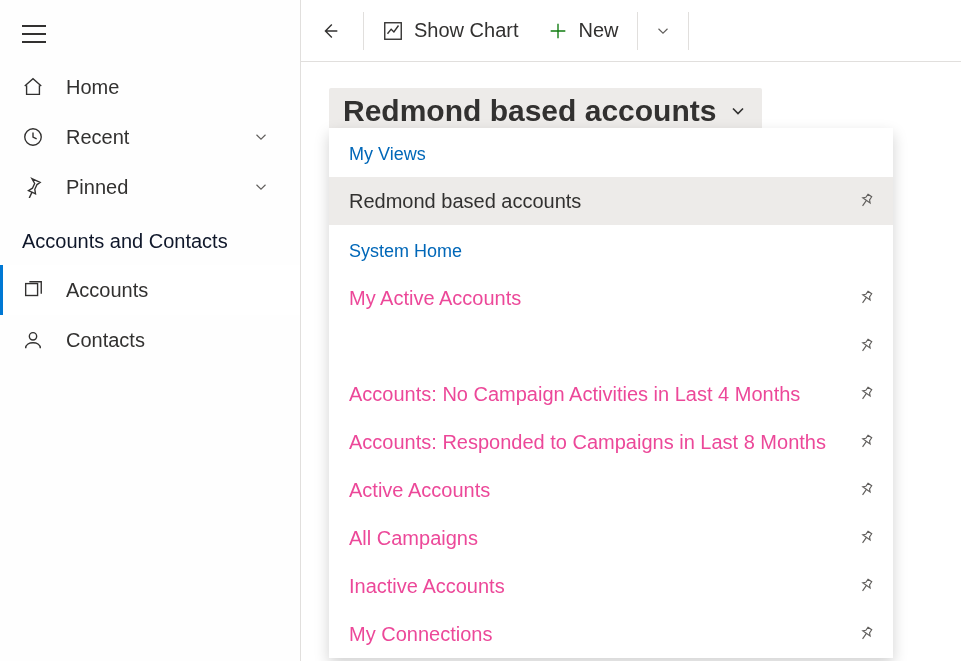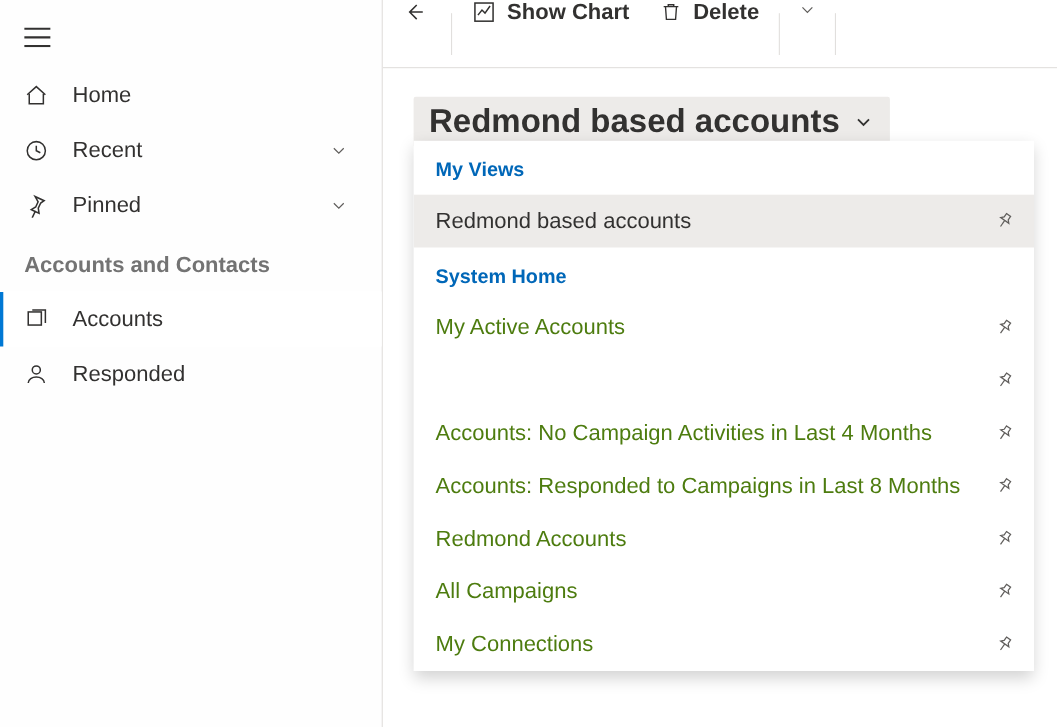"Show Chart" .tbtn { align-items: flex-start -> center; font-weight: bold -> none }
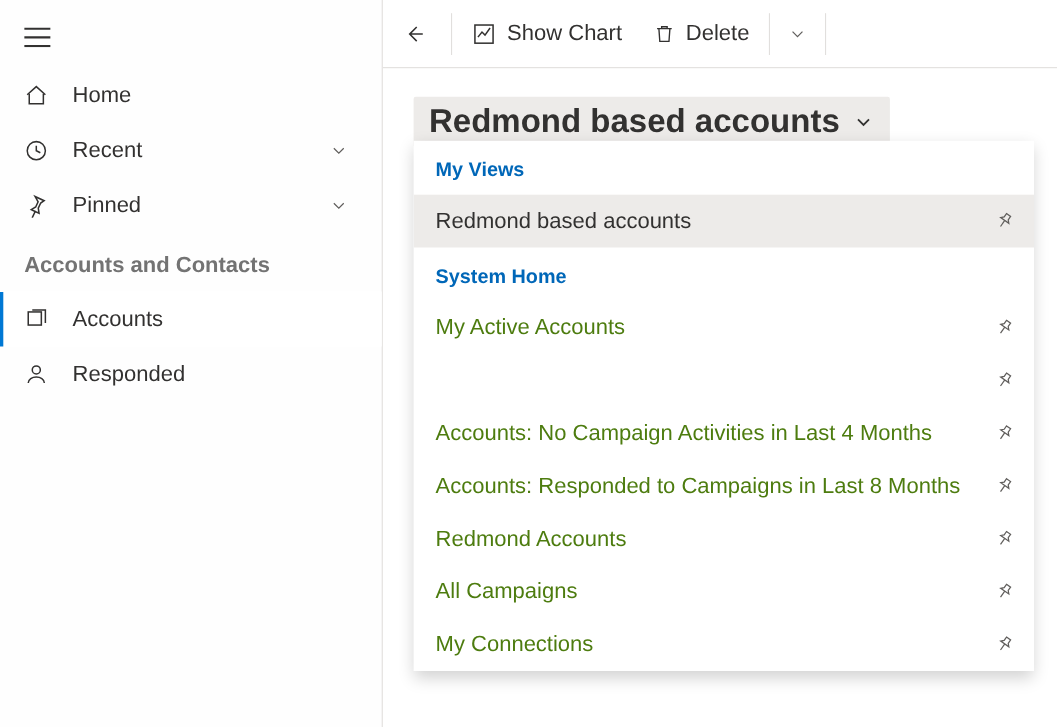"New" div.tbtn { html: none -> <div> <span> <svg> <path></path> </svg> </span> <span>New</span> </div> }
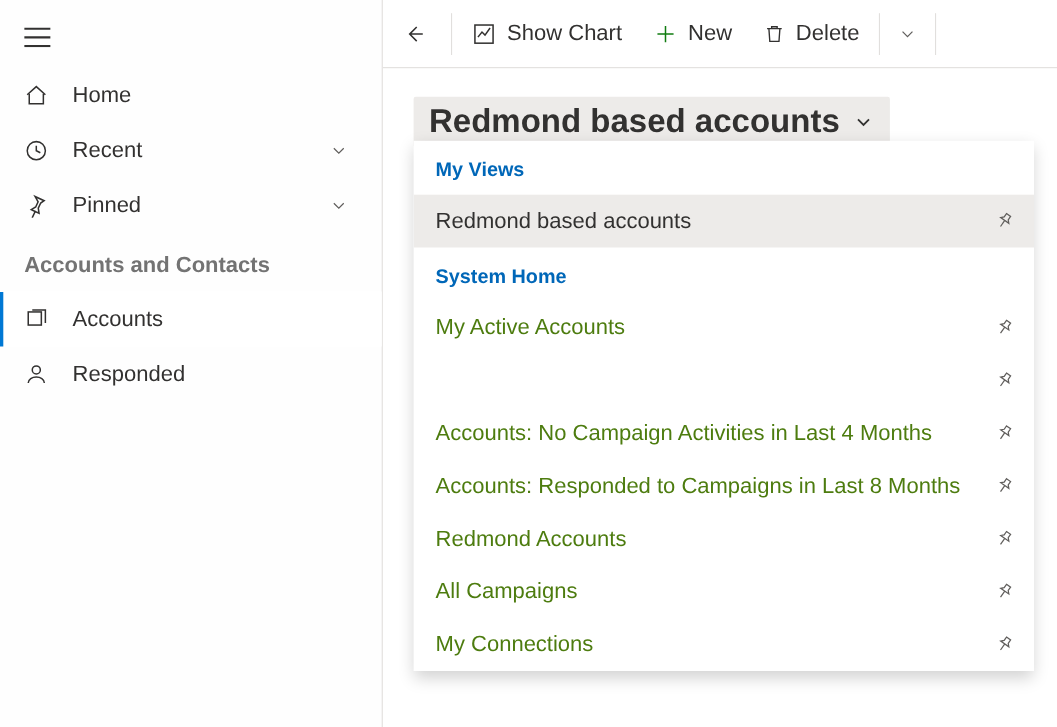"Delete" div.tbtn { html: <div> <span> <svg> <path></path> </svg> </span> <span>Delete</span> </div> -> none }
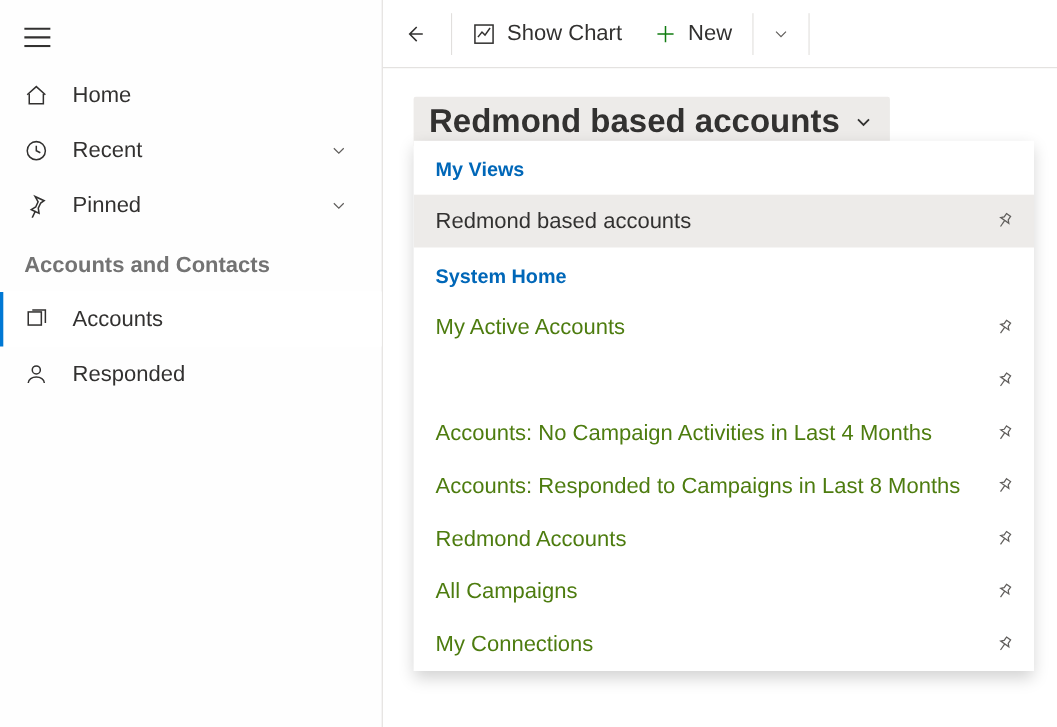"Home" .sidebar { width: 348px -> 301px }
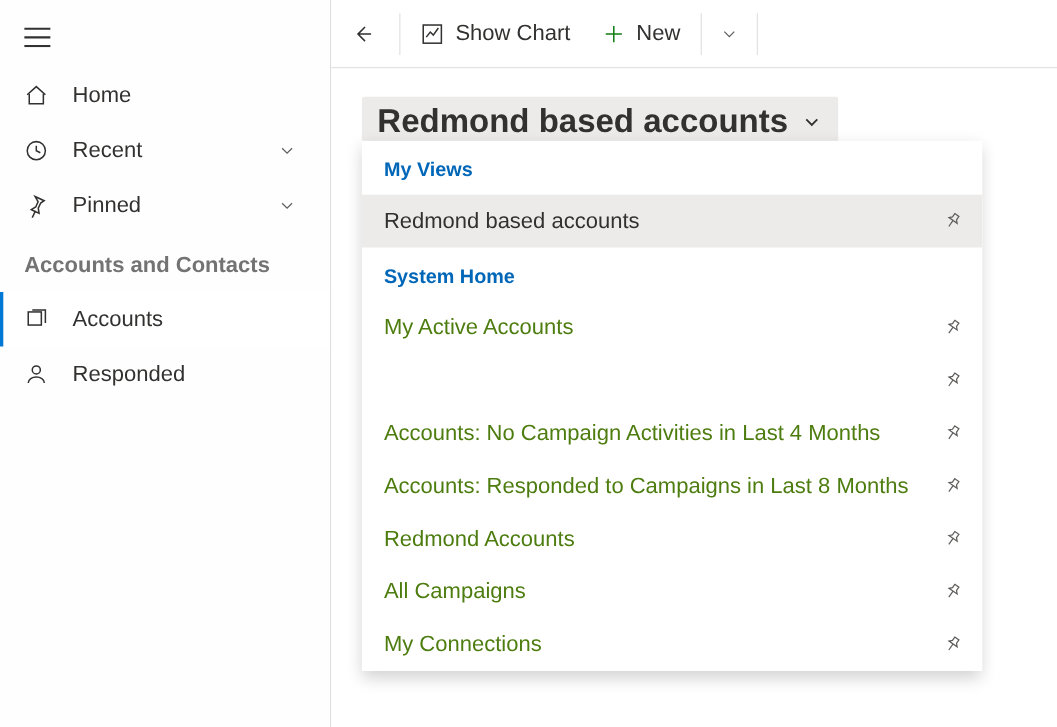"My Views" .dd-section-head { font-weight: 700 -> 400 }
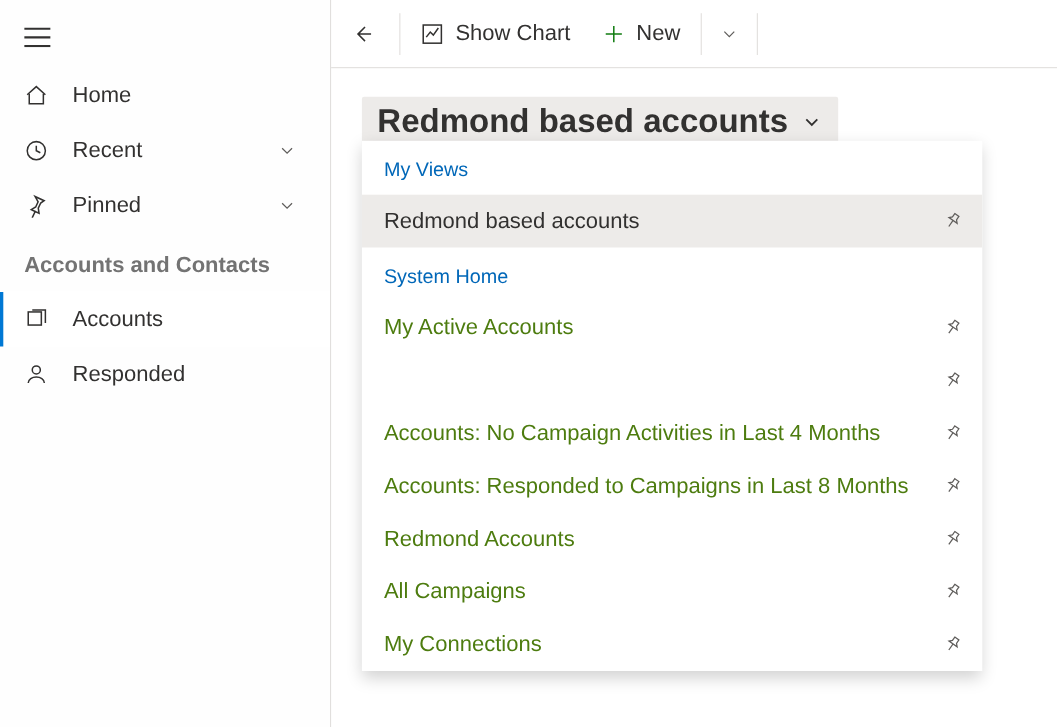"Accounts and Contacts" .sb-group { color: #737373 -> #0f172a; font-weight: 700 -> 400 }
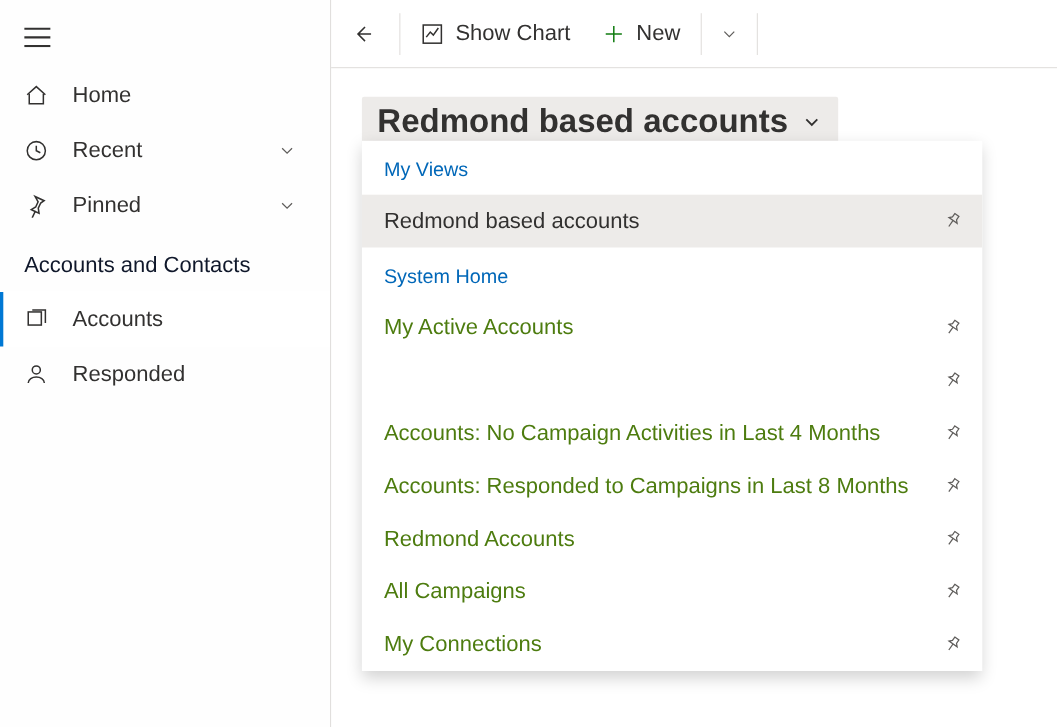"My Active Accounts" .dd-item { color: #4d7c0f -> #ec4899 }
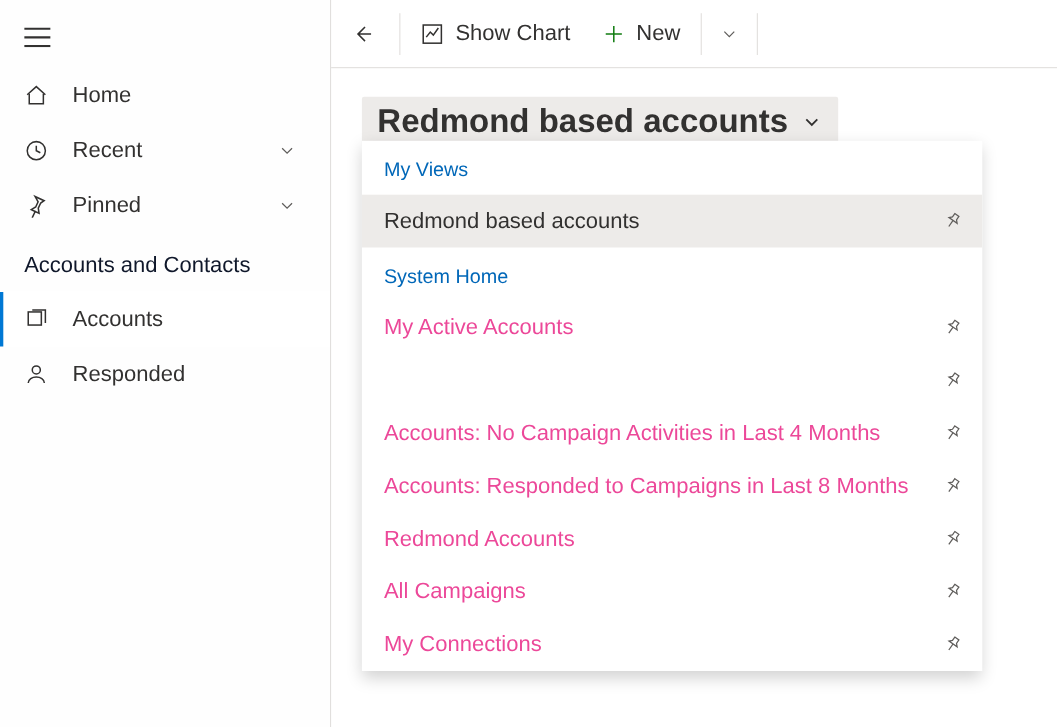"Responded" span.label { text: Responded -> Contacts }
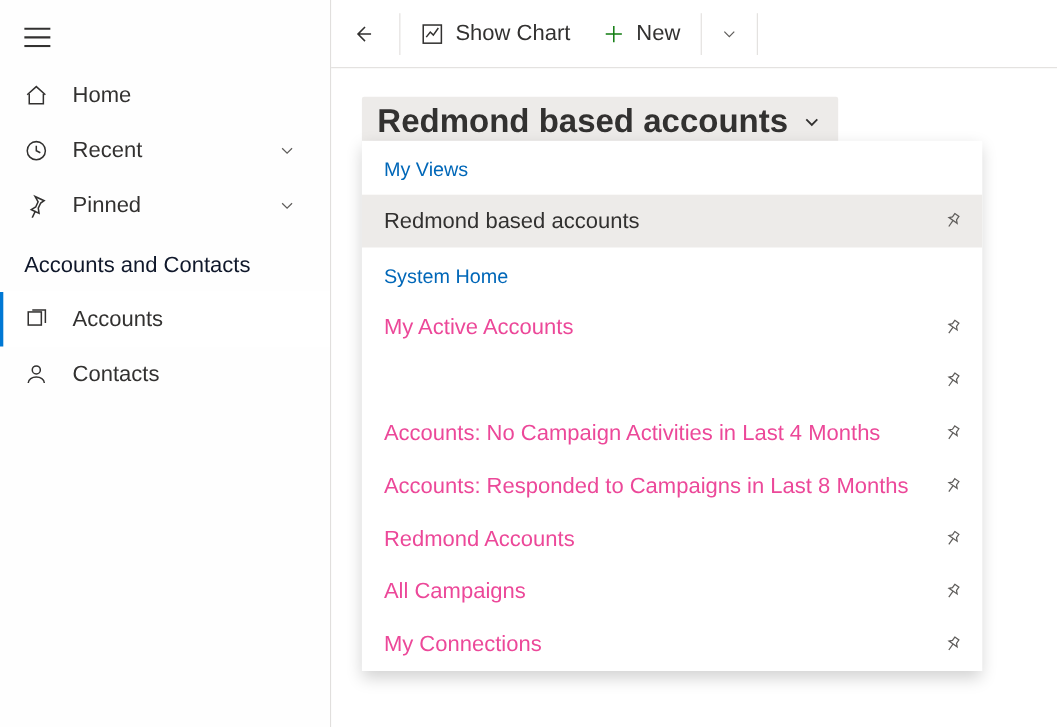"Redmond Accounts" span { text: Redmond -> Active }
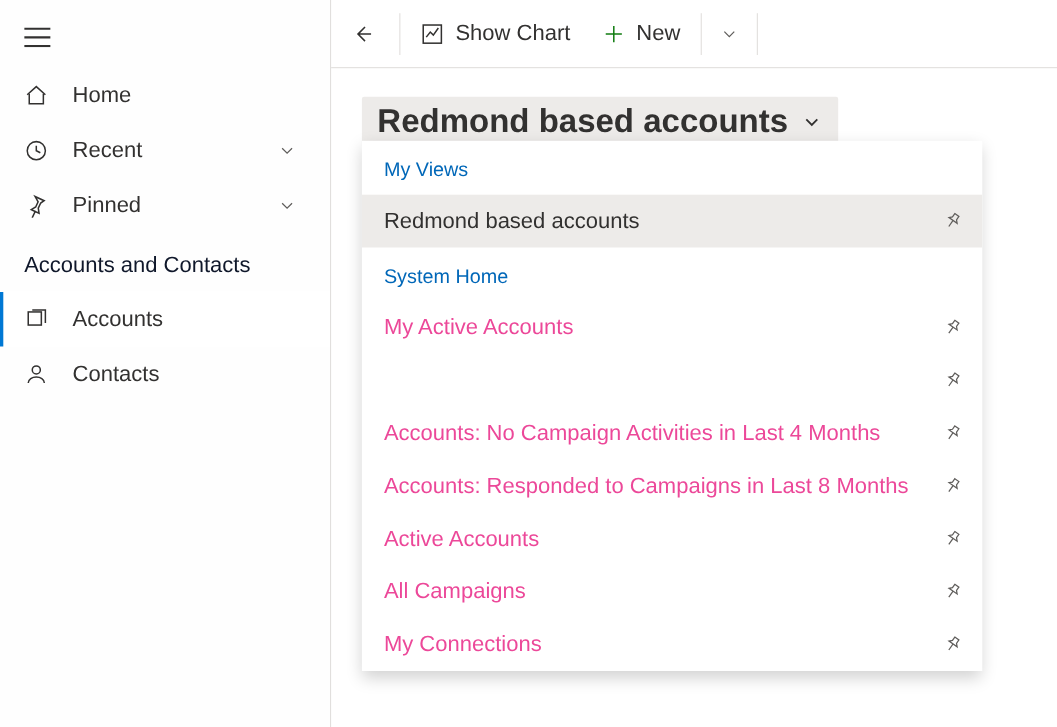"Inactive Accounts" div.dd-item { html: none -> <div> <span>Inactive Accounts</span> <span> <svg> <path></path> <line></line> </svg> </span> </div> }
